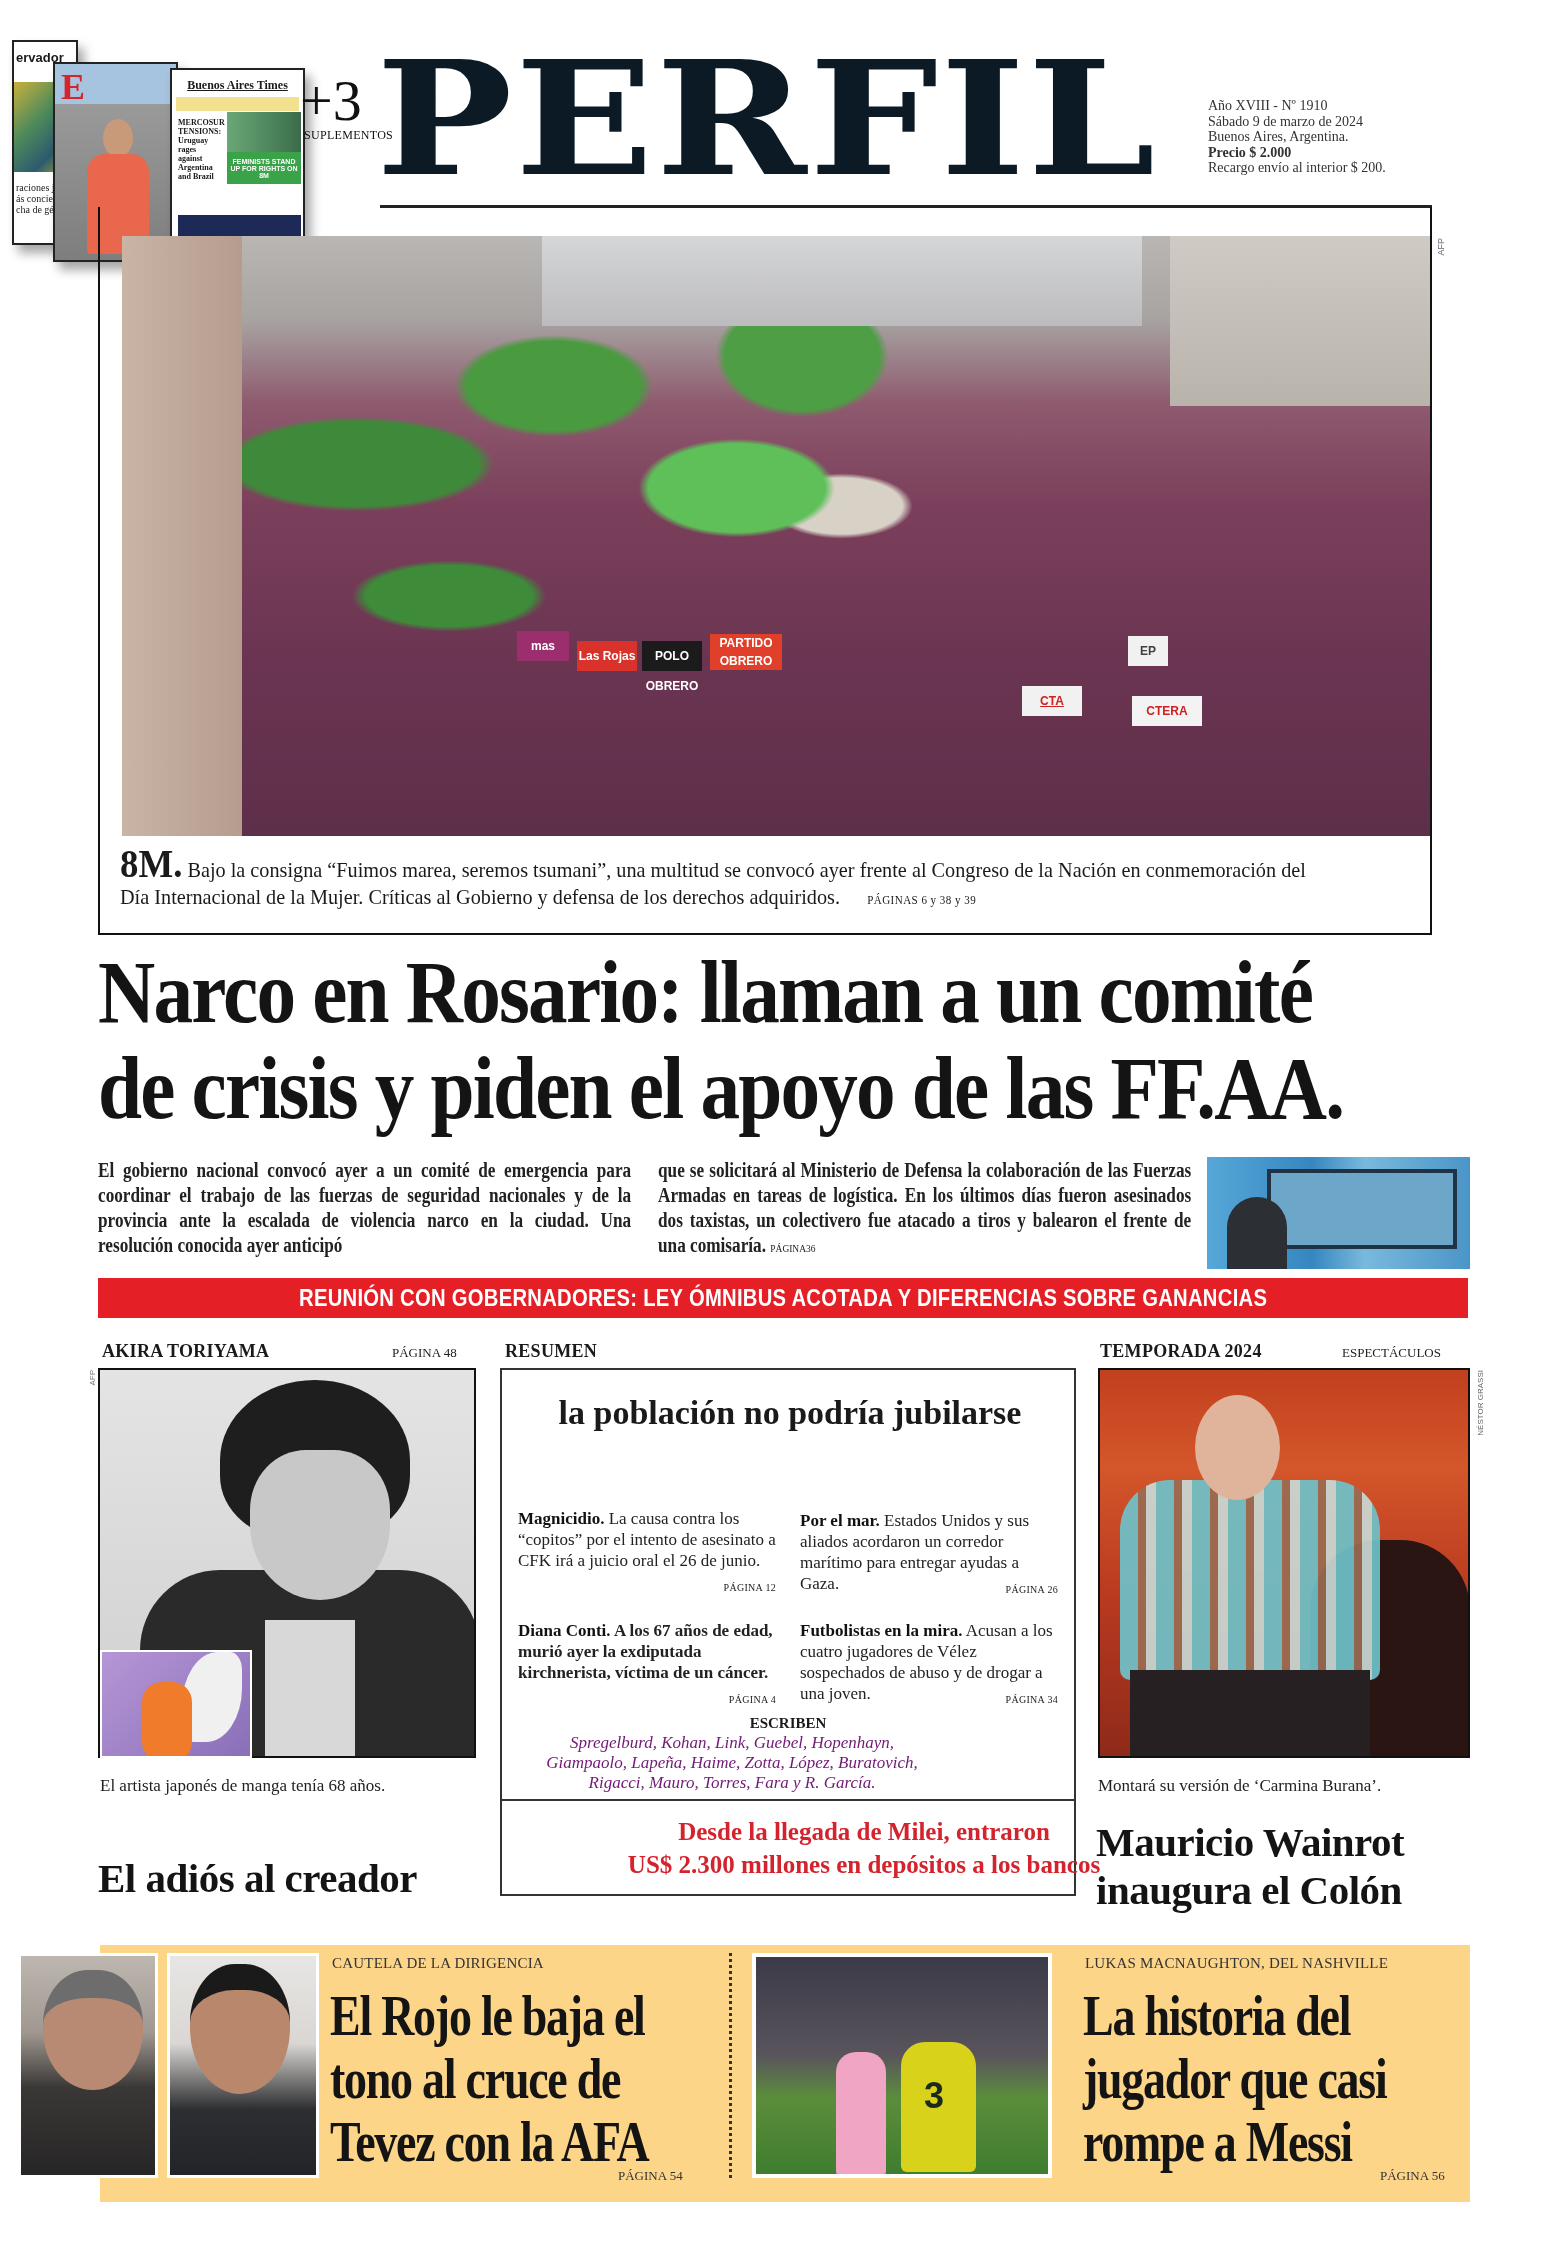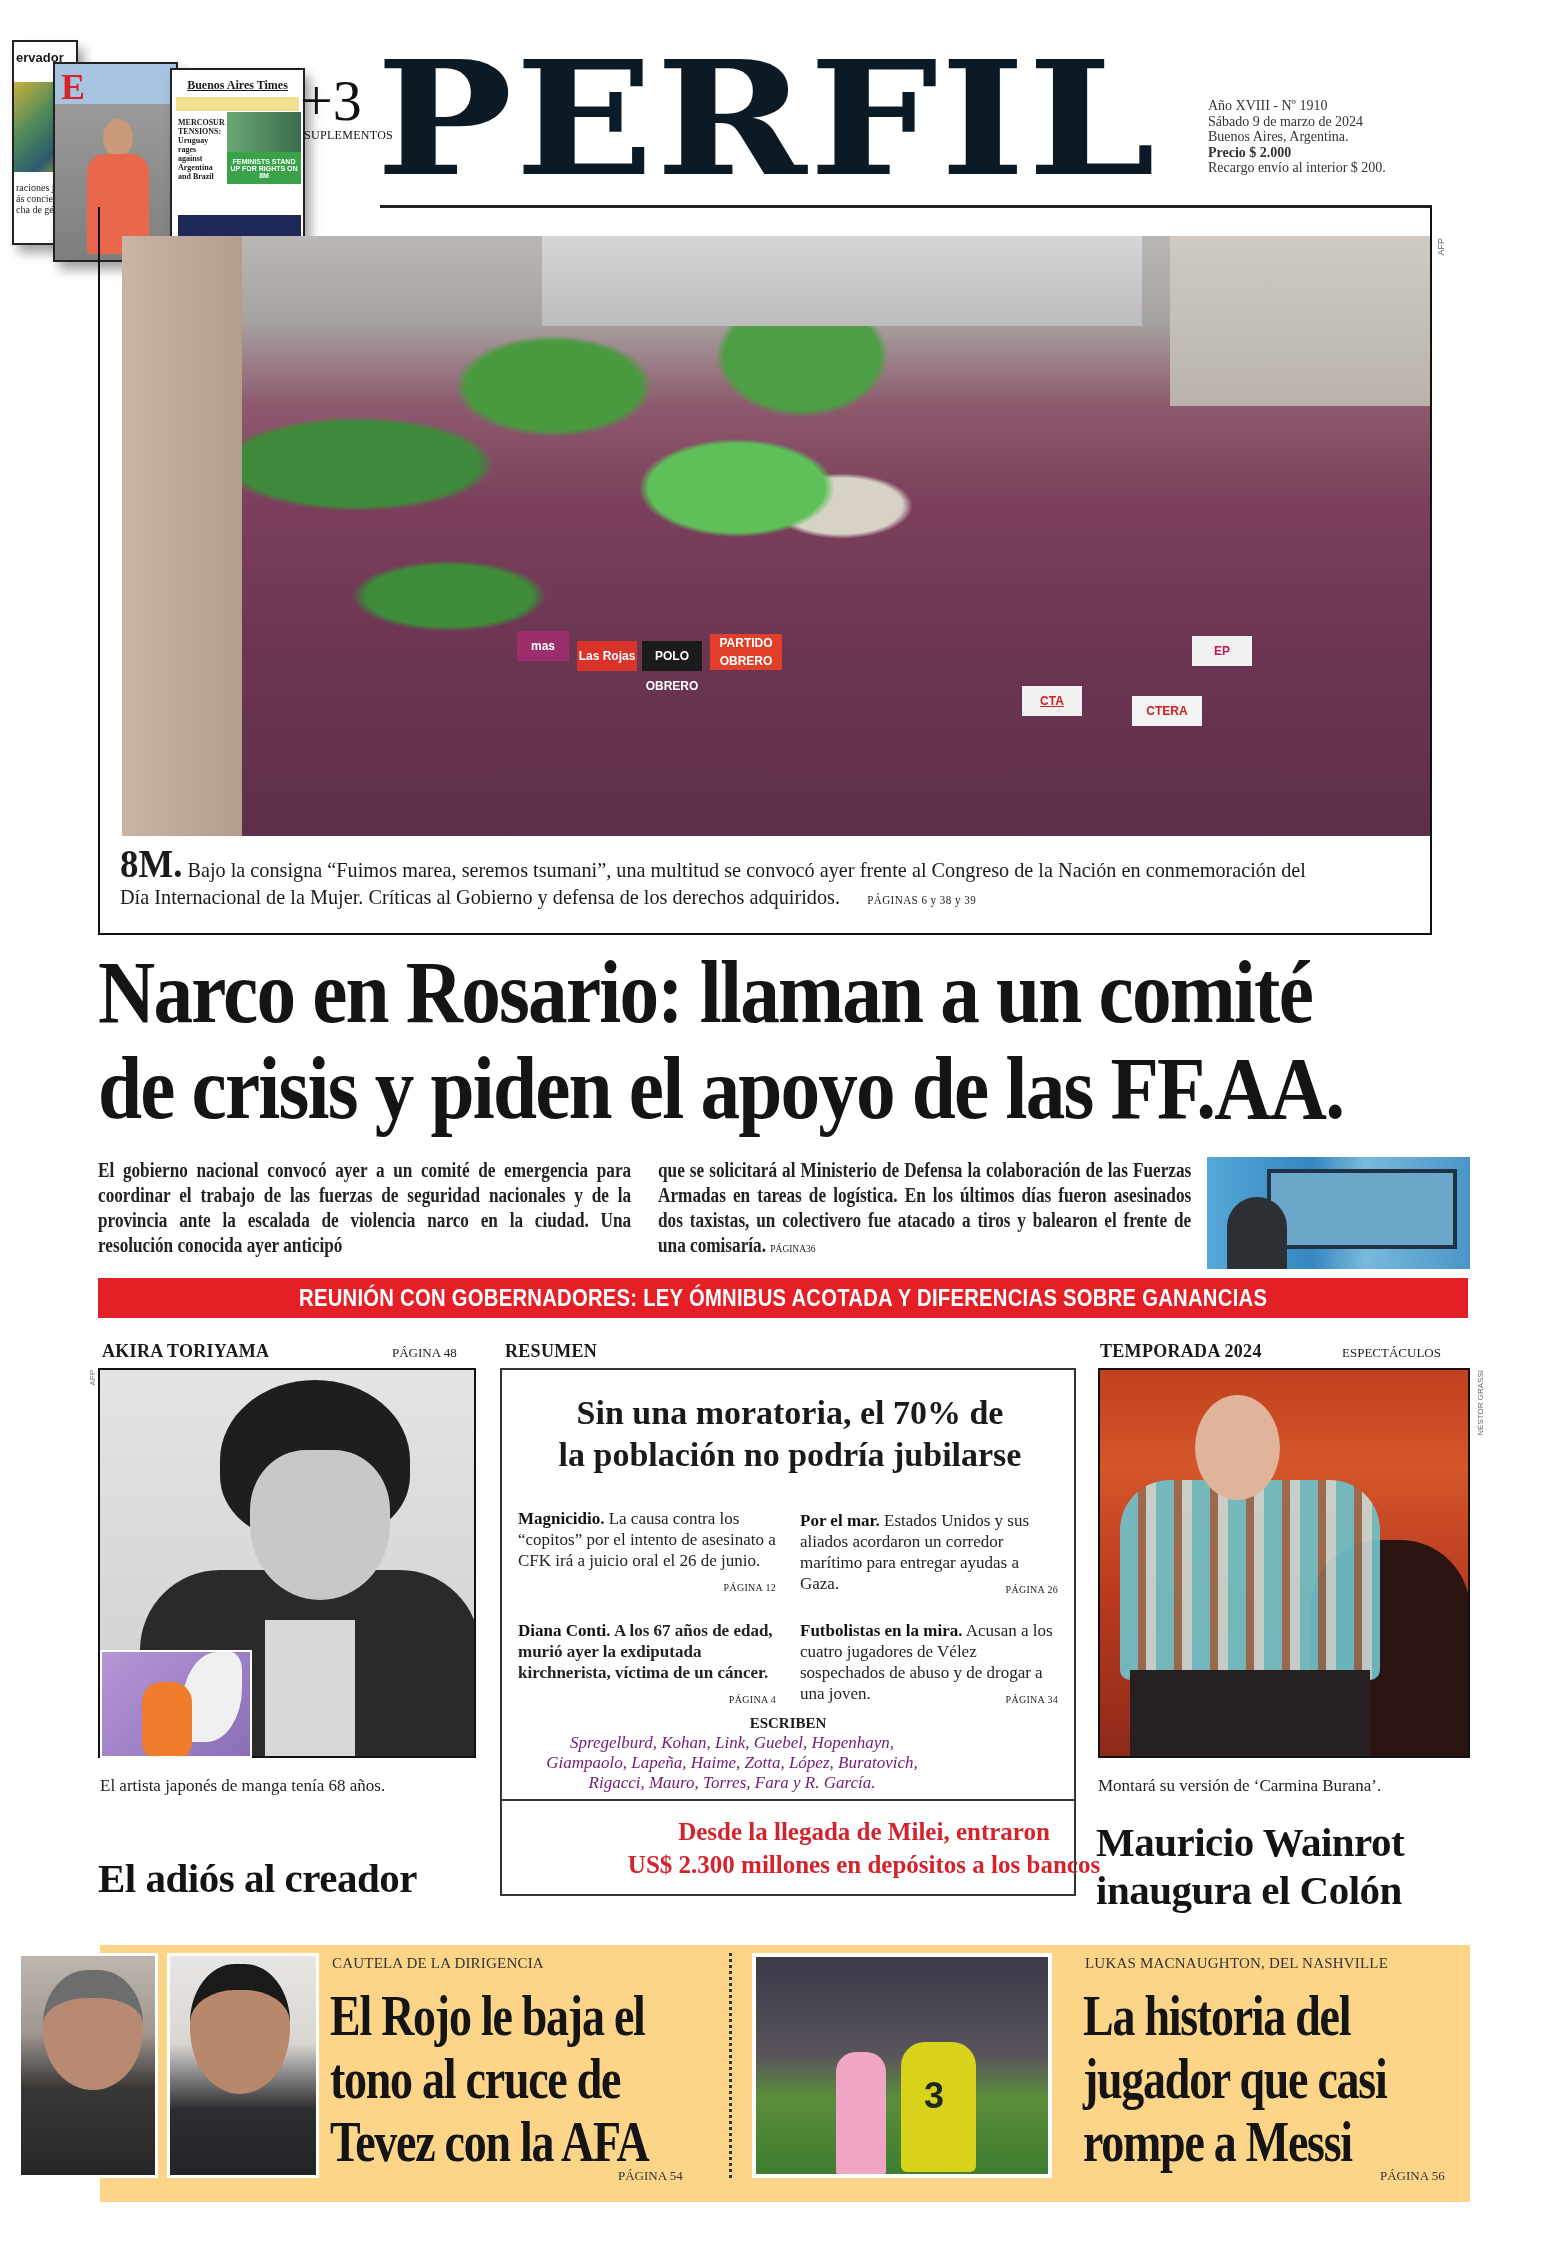"EP" div.banner { color: #be185d -> #404040; left: 1070px -> 1006px; width: 60px -> 40px }
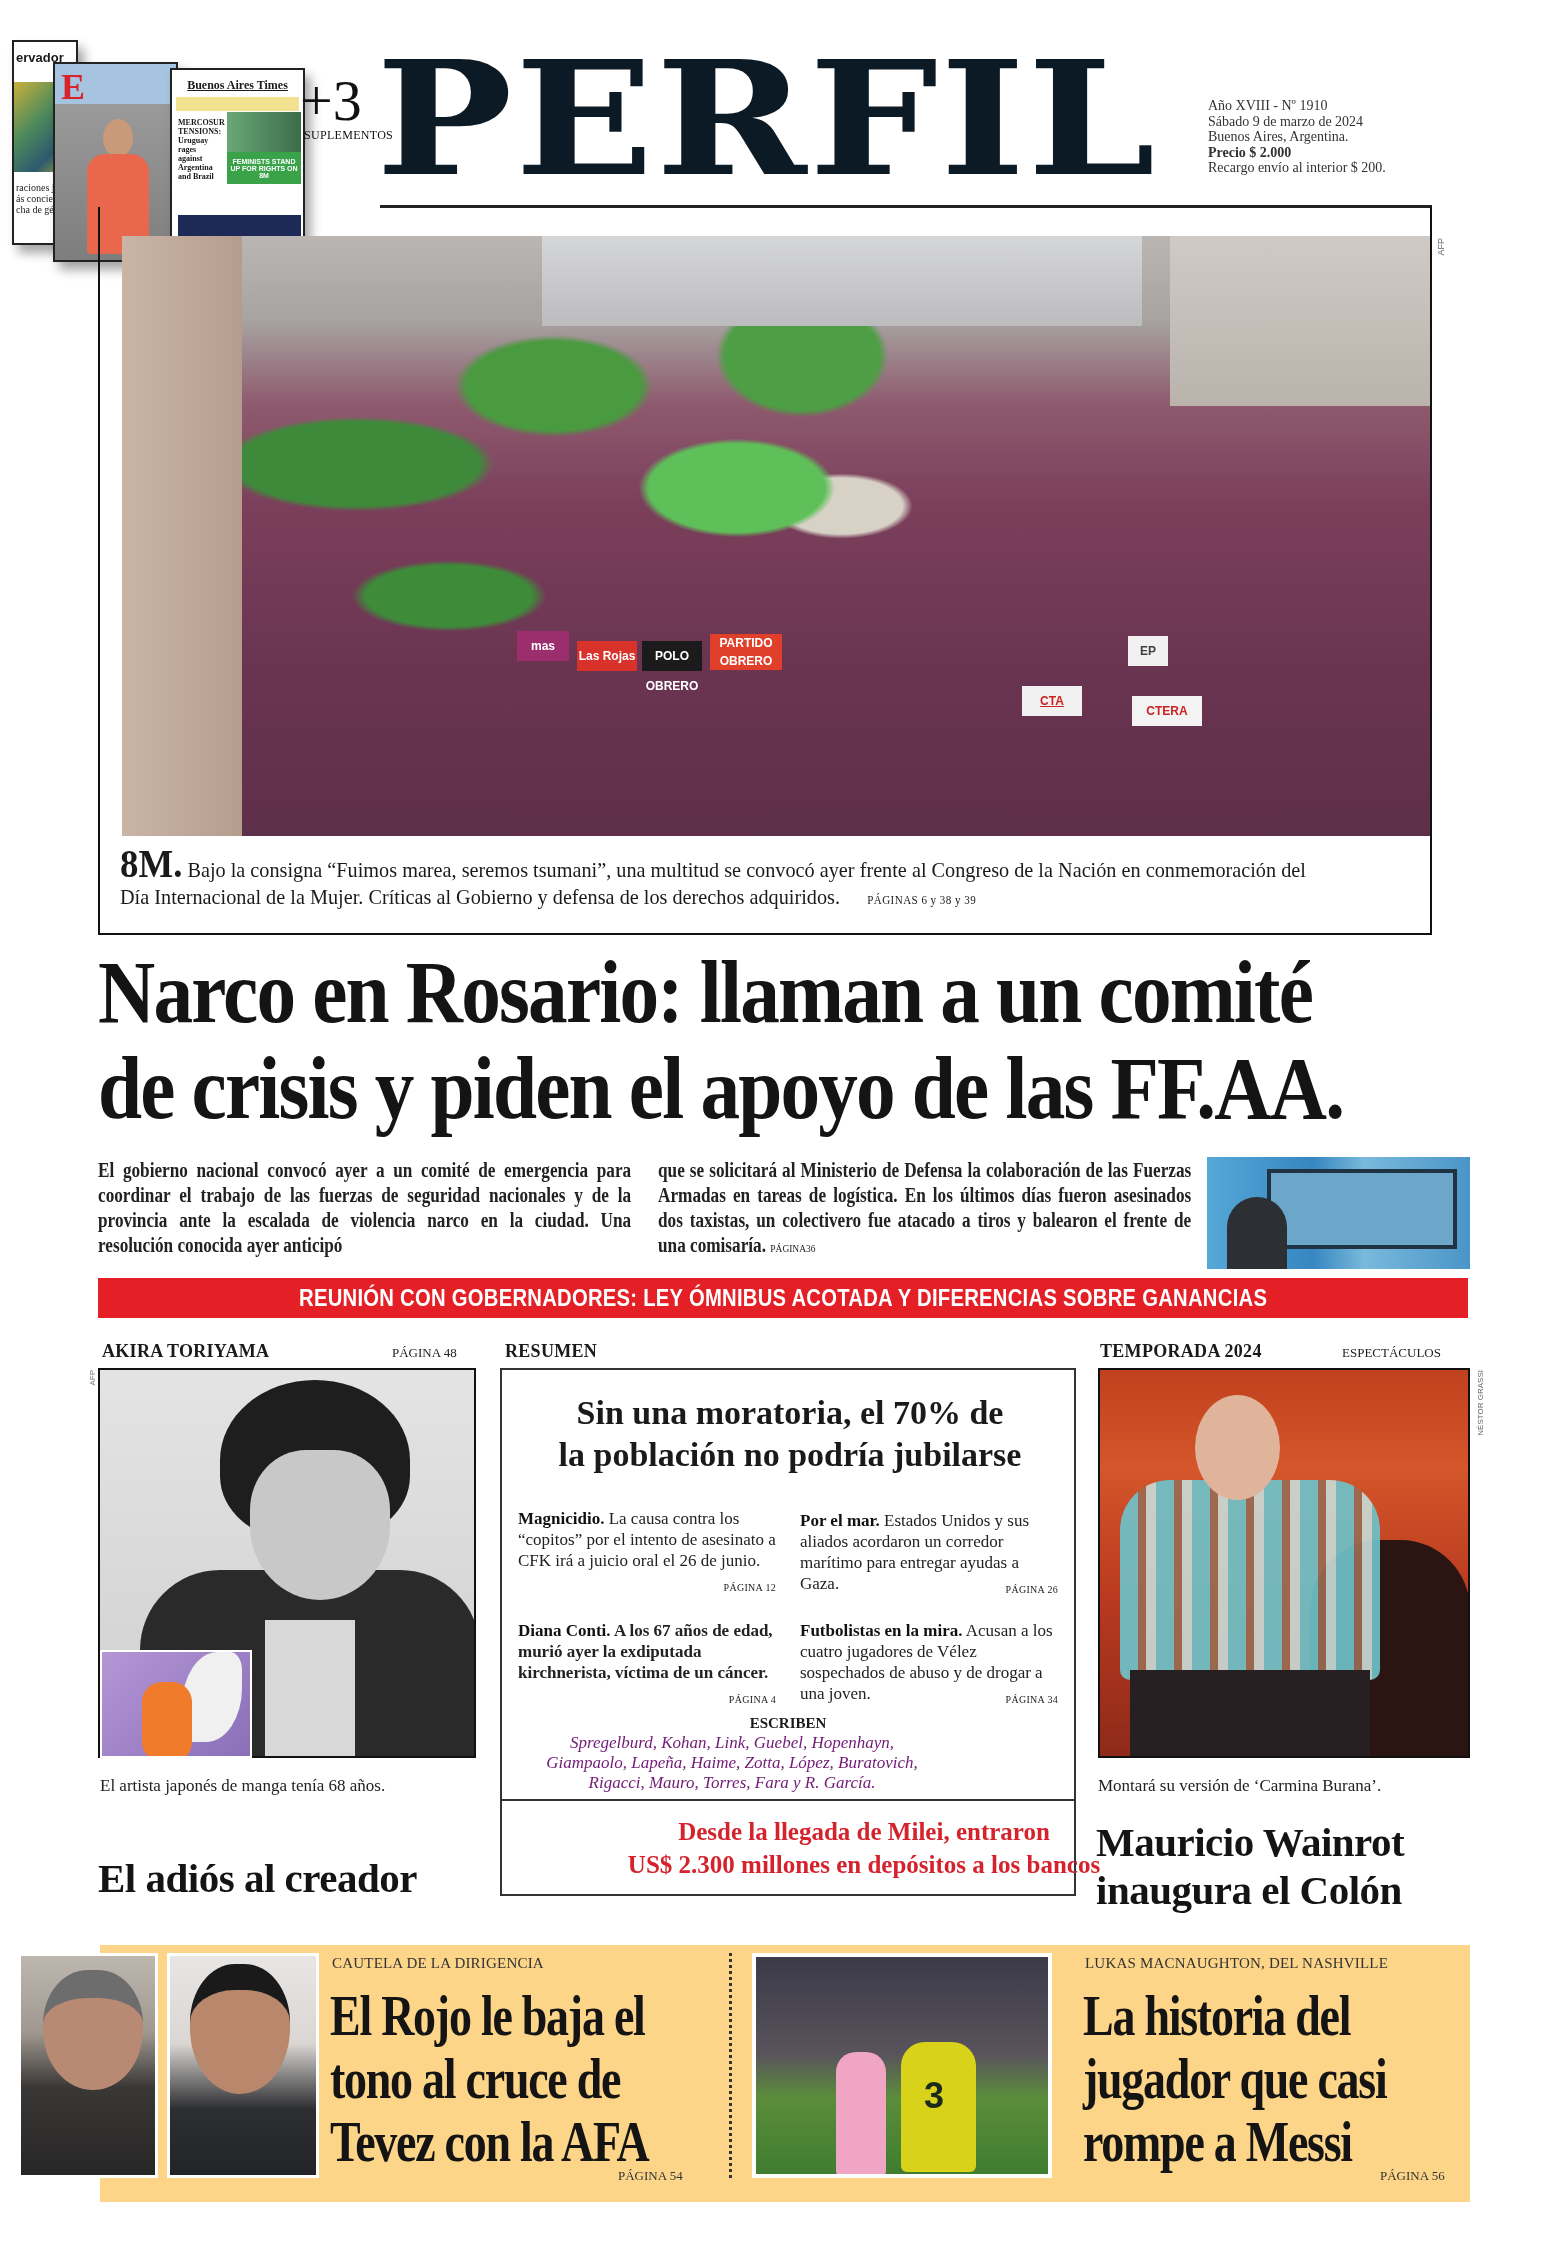"Sin una moratoria, el 70%" div { html: <div>Sin una moratoria, el 70% de</div> -> none }
